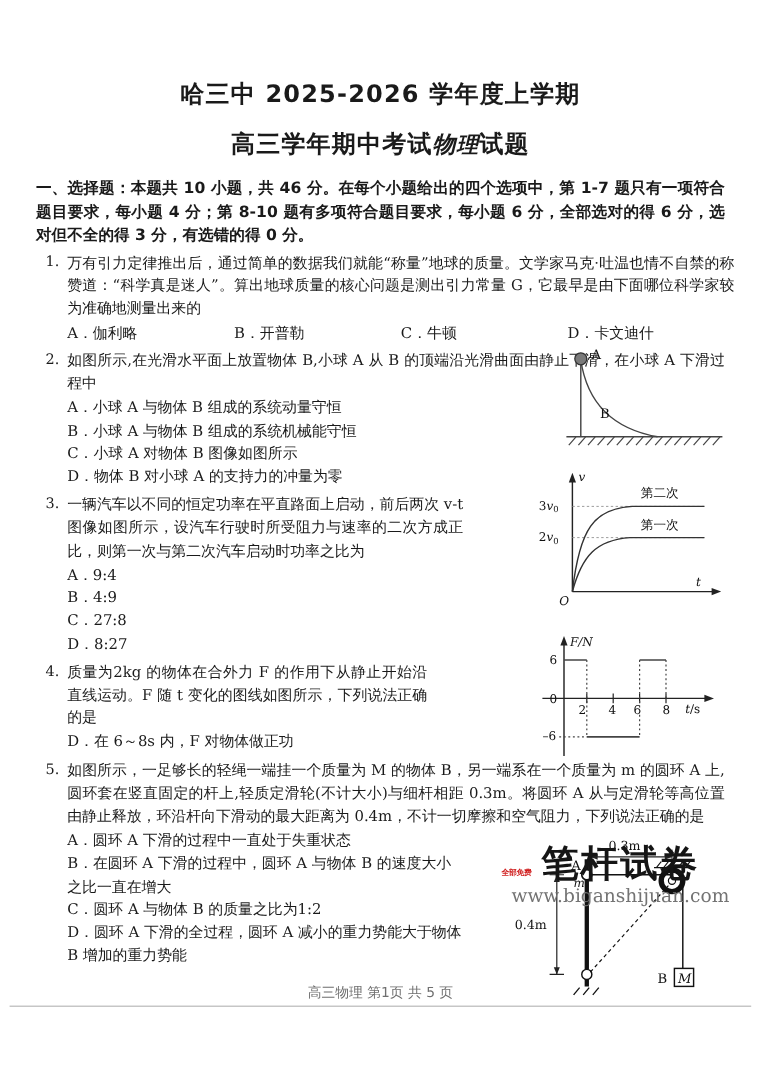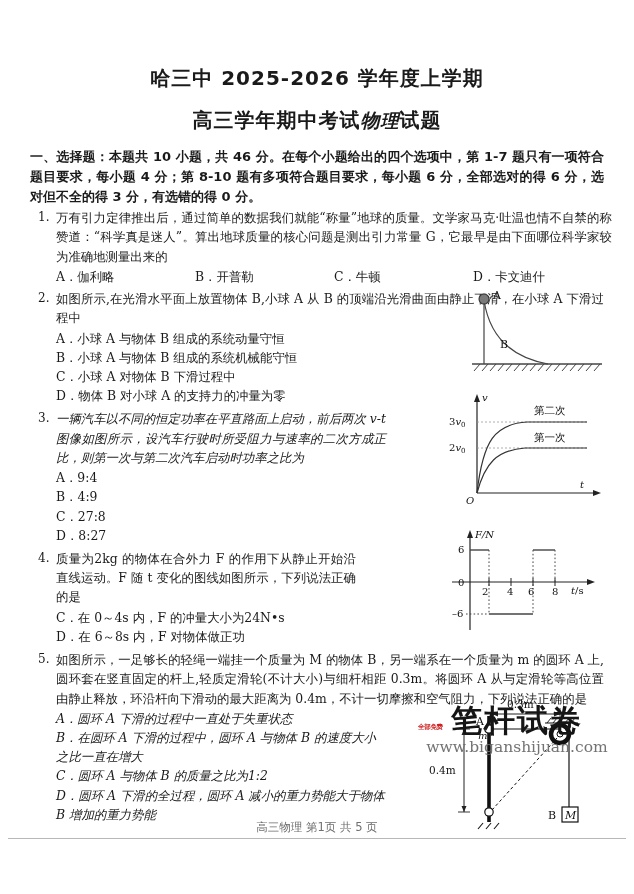"C．小球 A 对物体 B 下滑过程中" div.opt { text: 下滑过程中 -> 图像如图所示 }
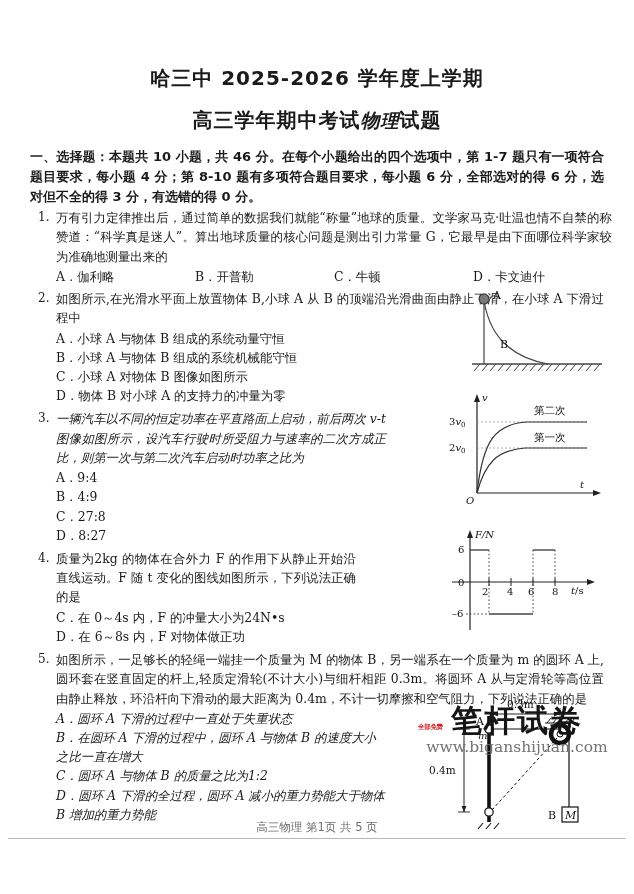"一辆汽车以不同的恒定功率在平直路面上启动，前后两次 v-t" .narrow { font-style: italic -> none }
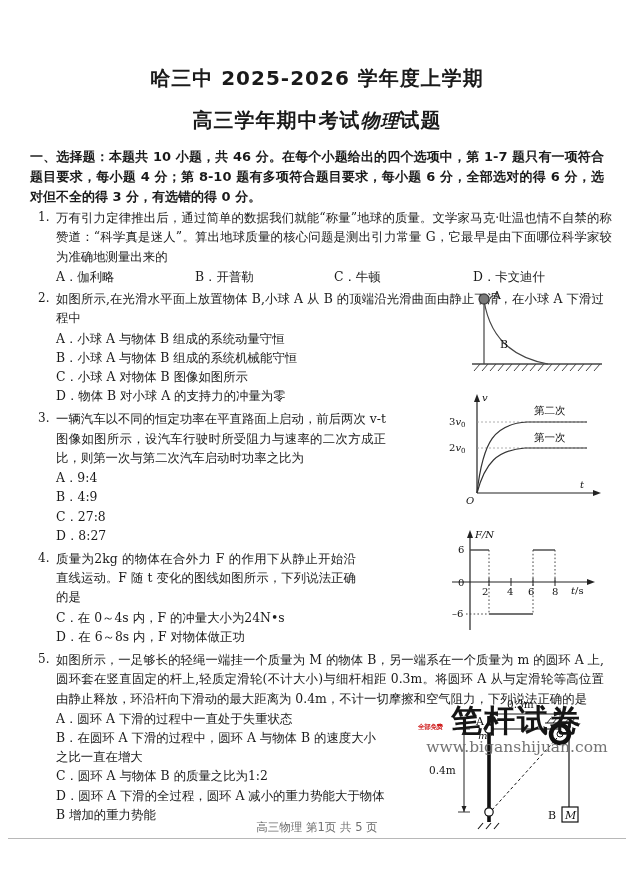"C．在 0～4s 内，F 的冲量大小为24N•s" div.opt { html: <div>C．在 0～4s 内，F 的冲量大小为24N•s</div> -> none }
